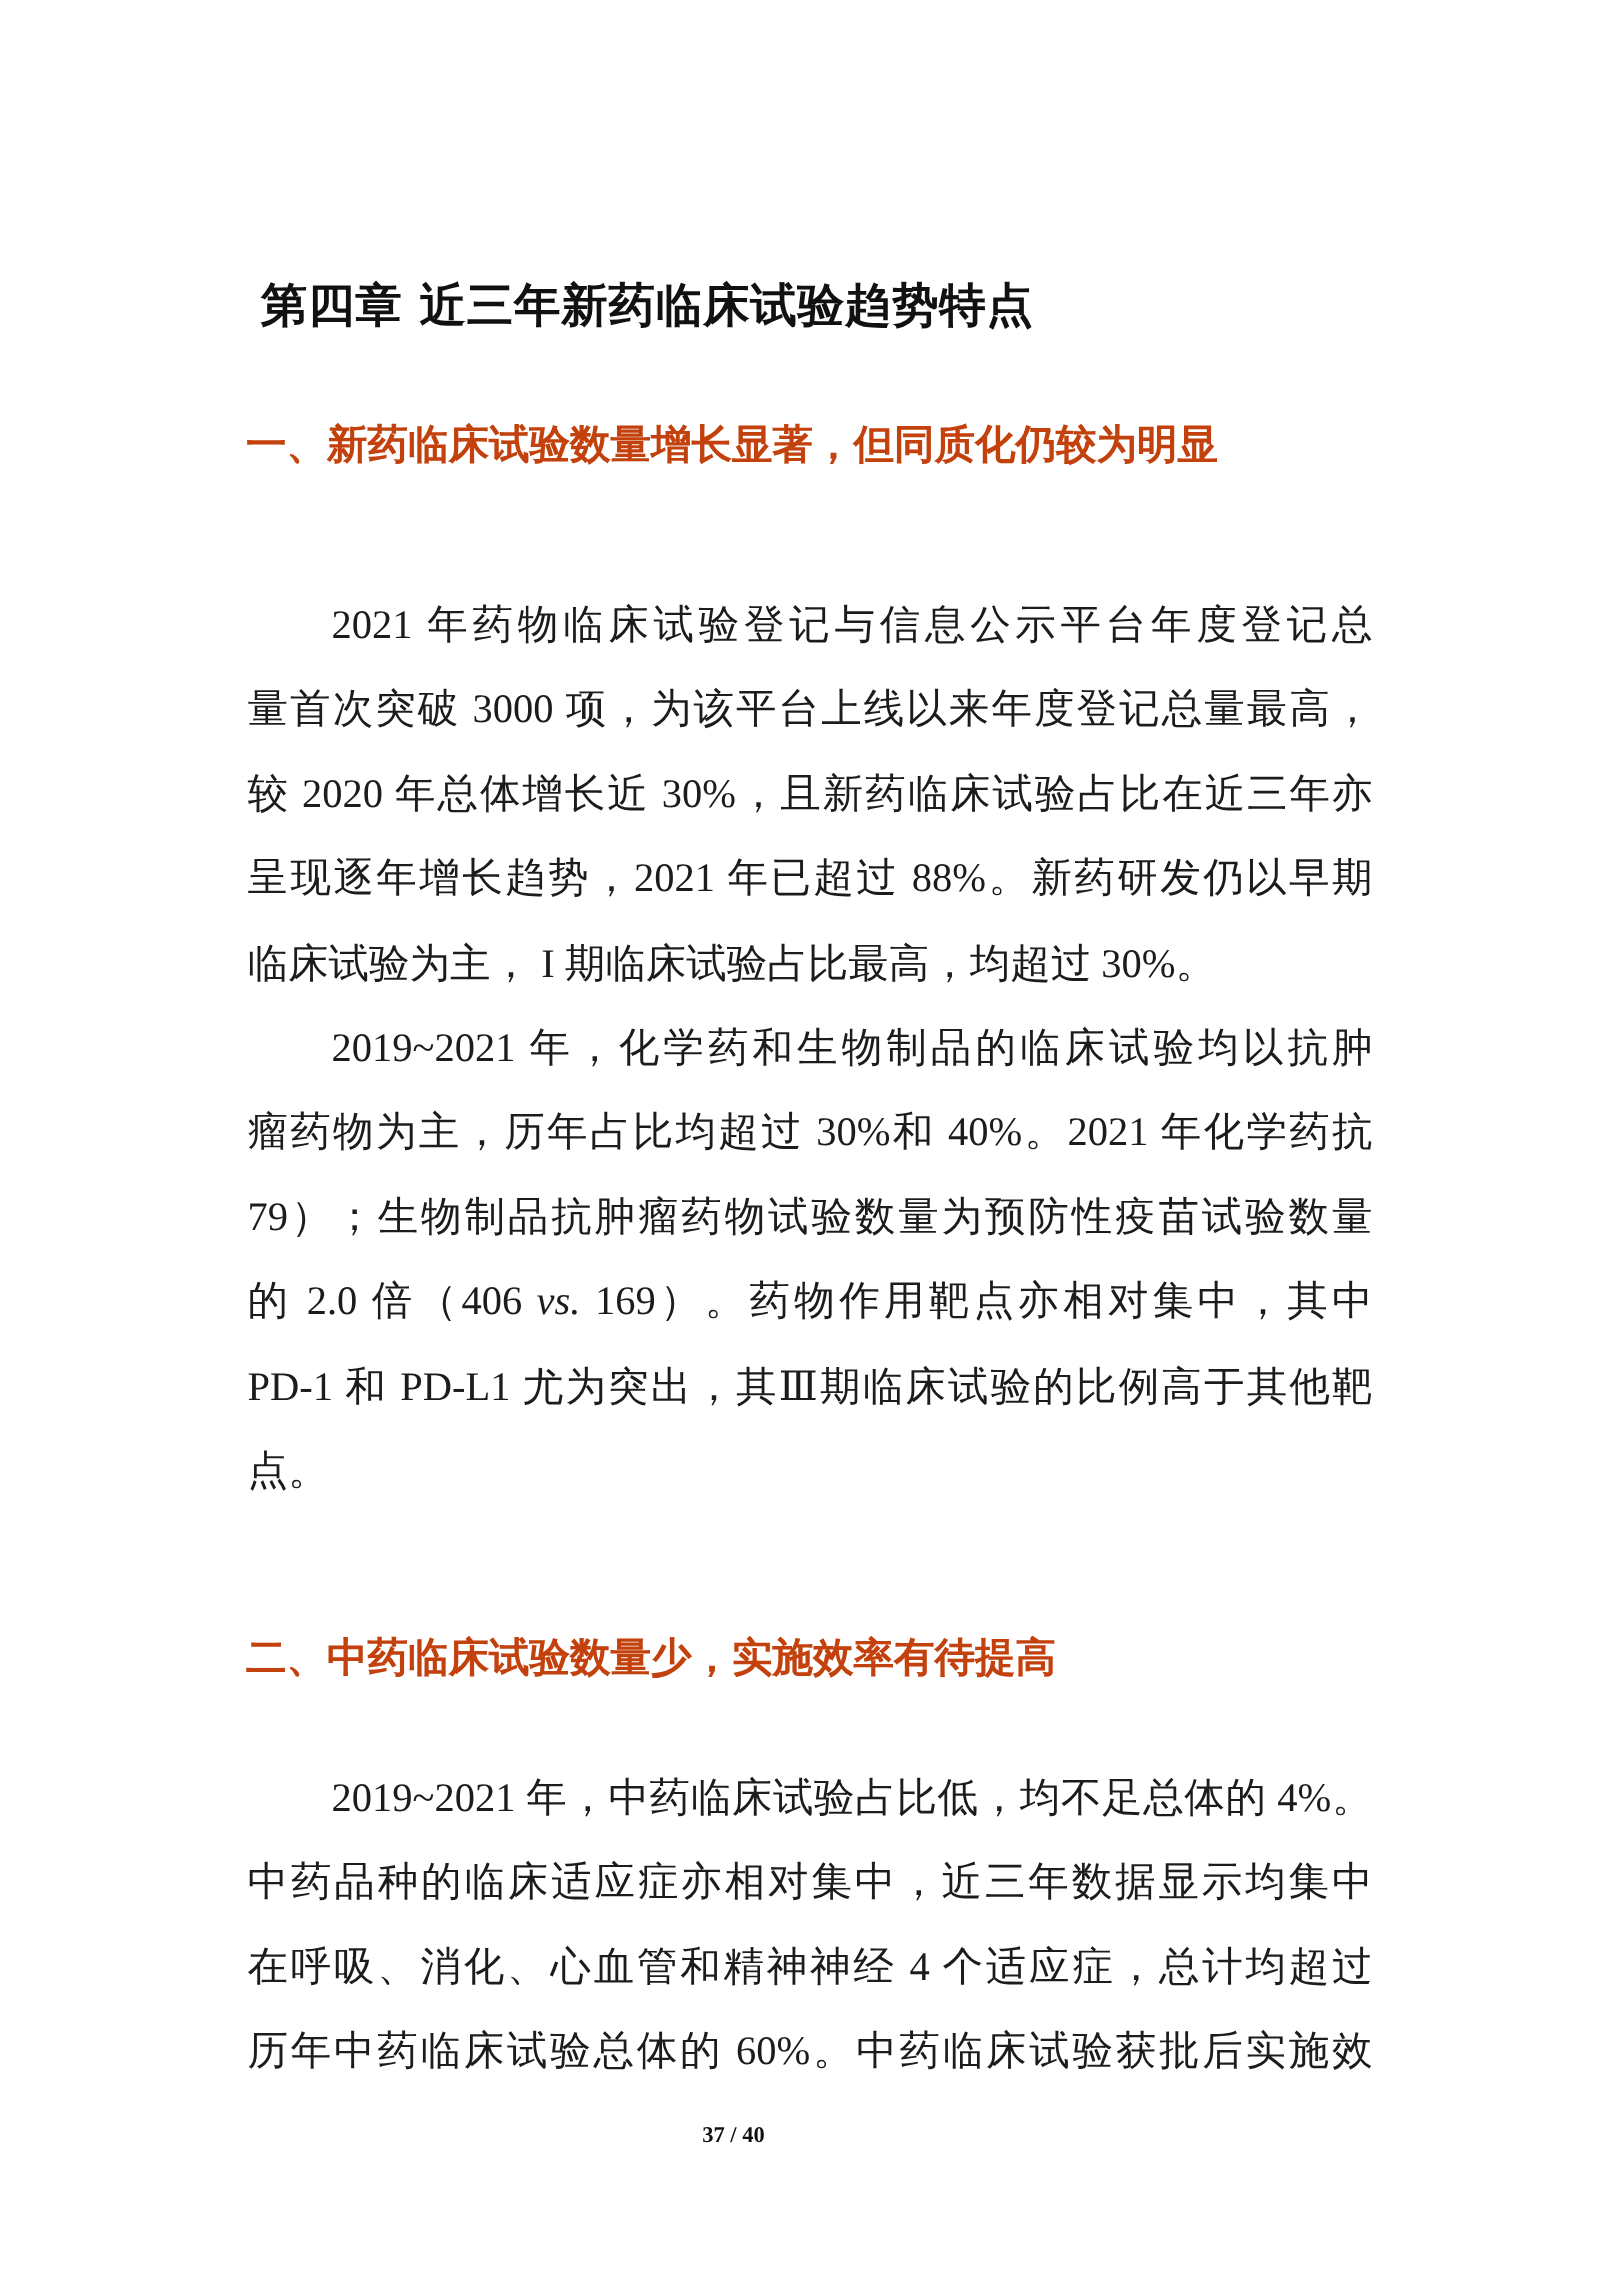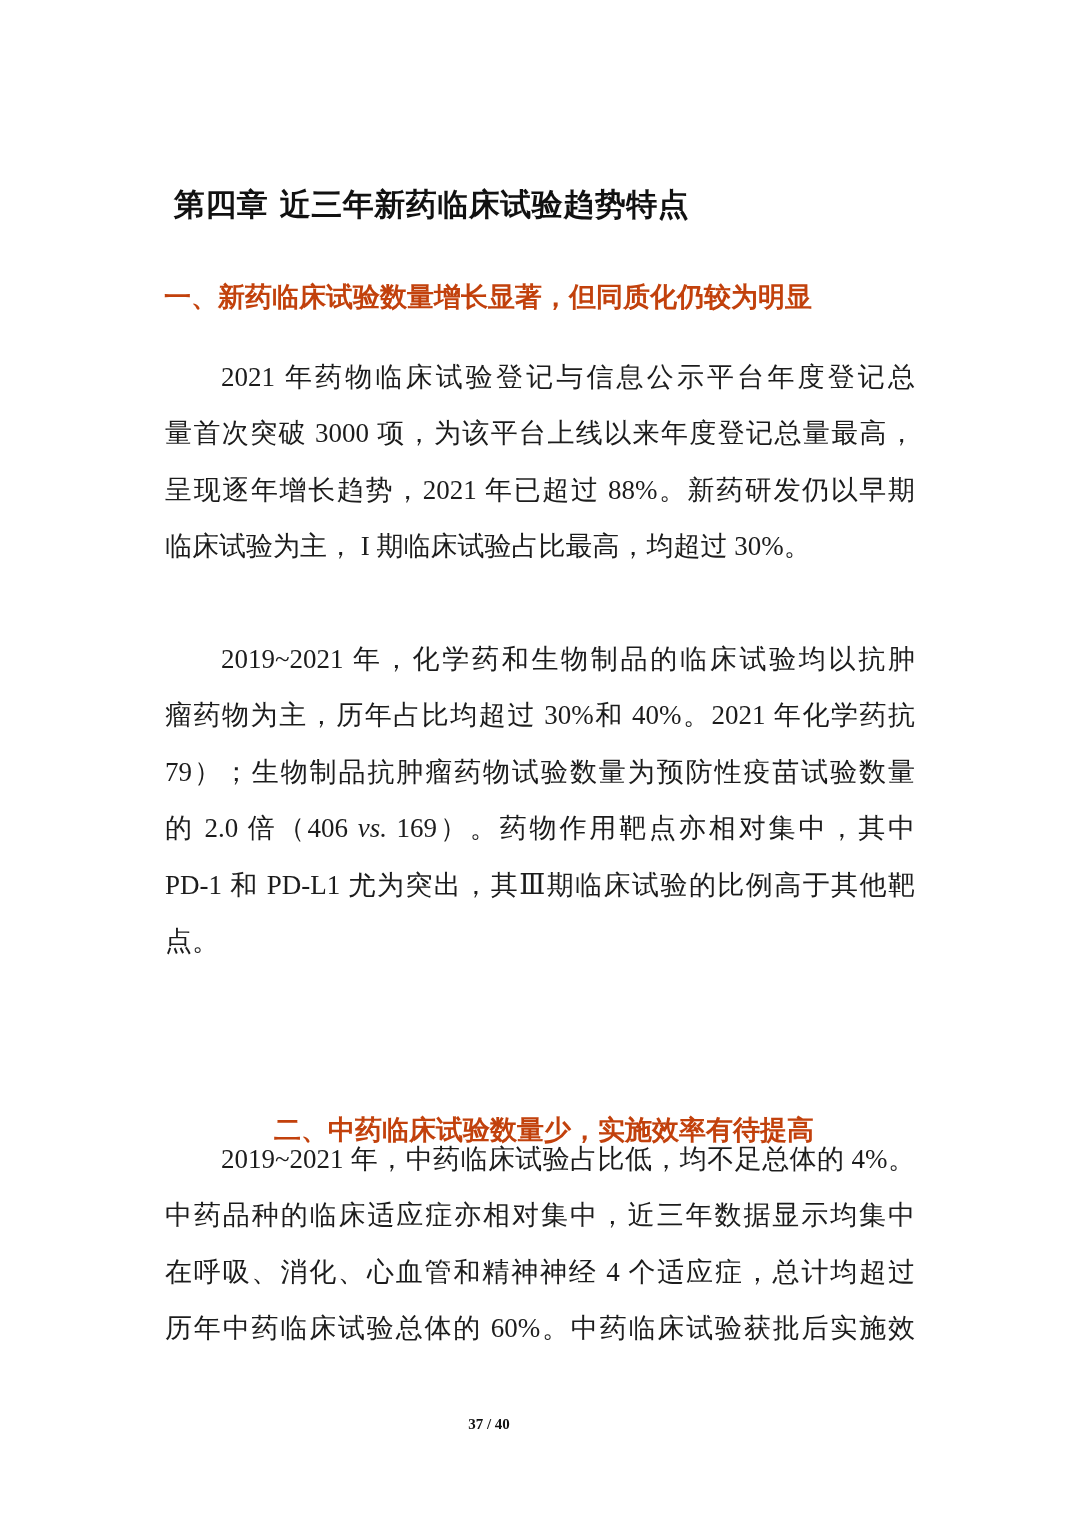"2021 年药物临床试验登记与信息公示平台年度登记总" .line.indent { margin-top: none -> 39px }
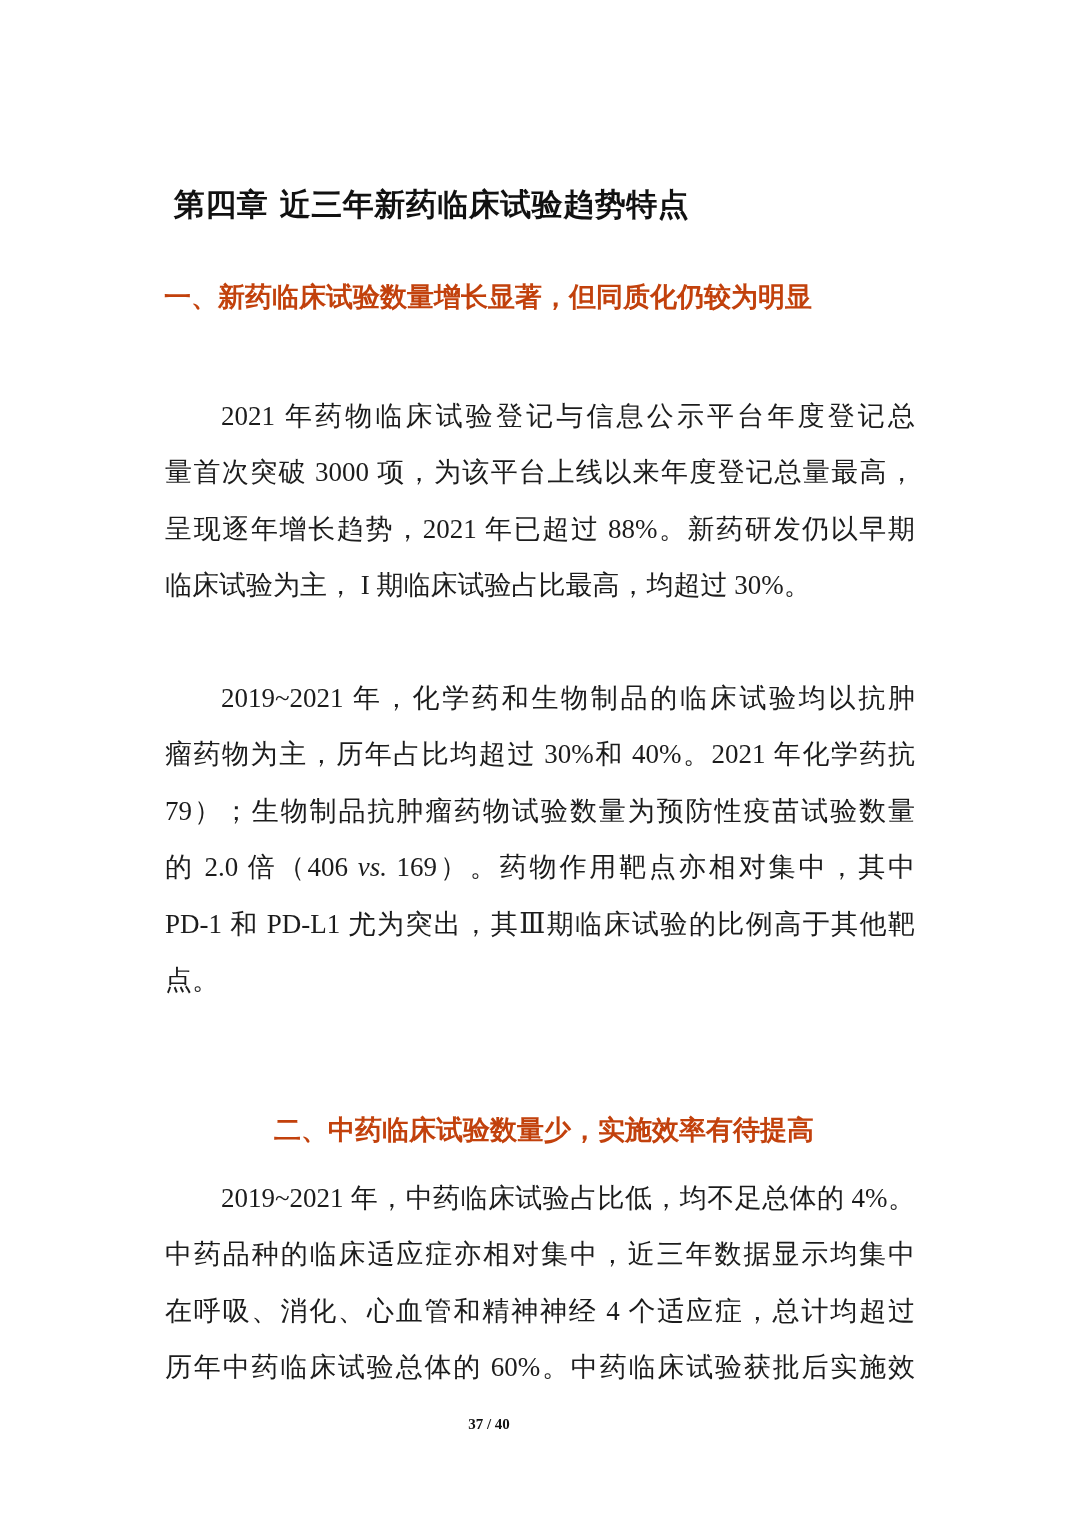"较 2020 年总体增长近 30%，且新药临床试验占比在近三年亦" span.line { html: none -> <span>较 2020 年总体增长近 30%，且新药临床试验占比在近三年亦</span> }
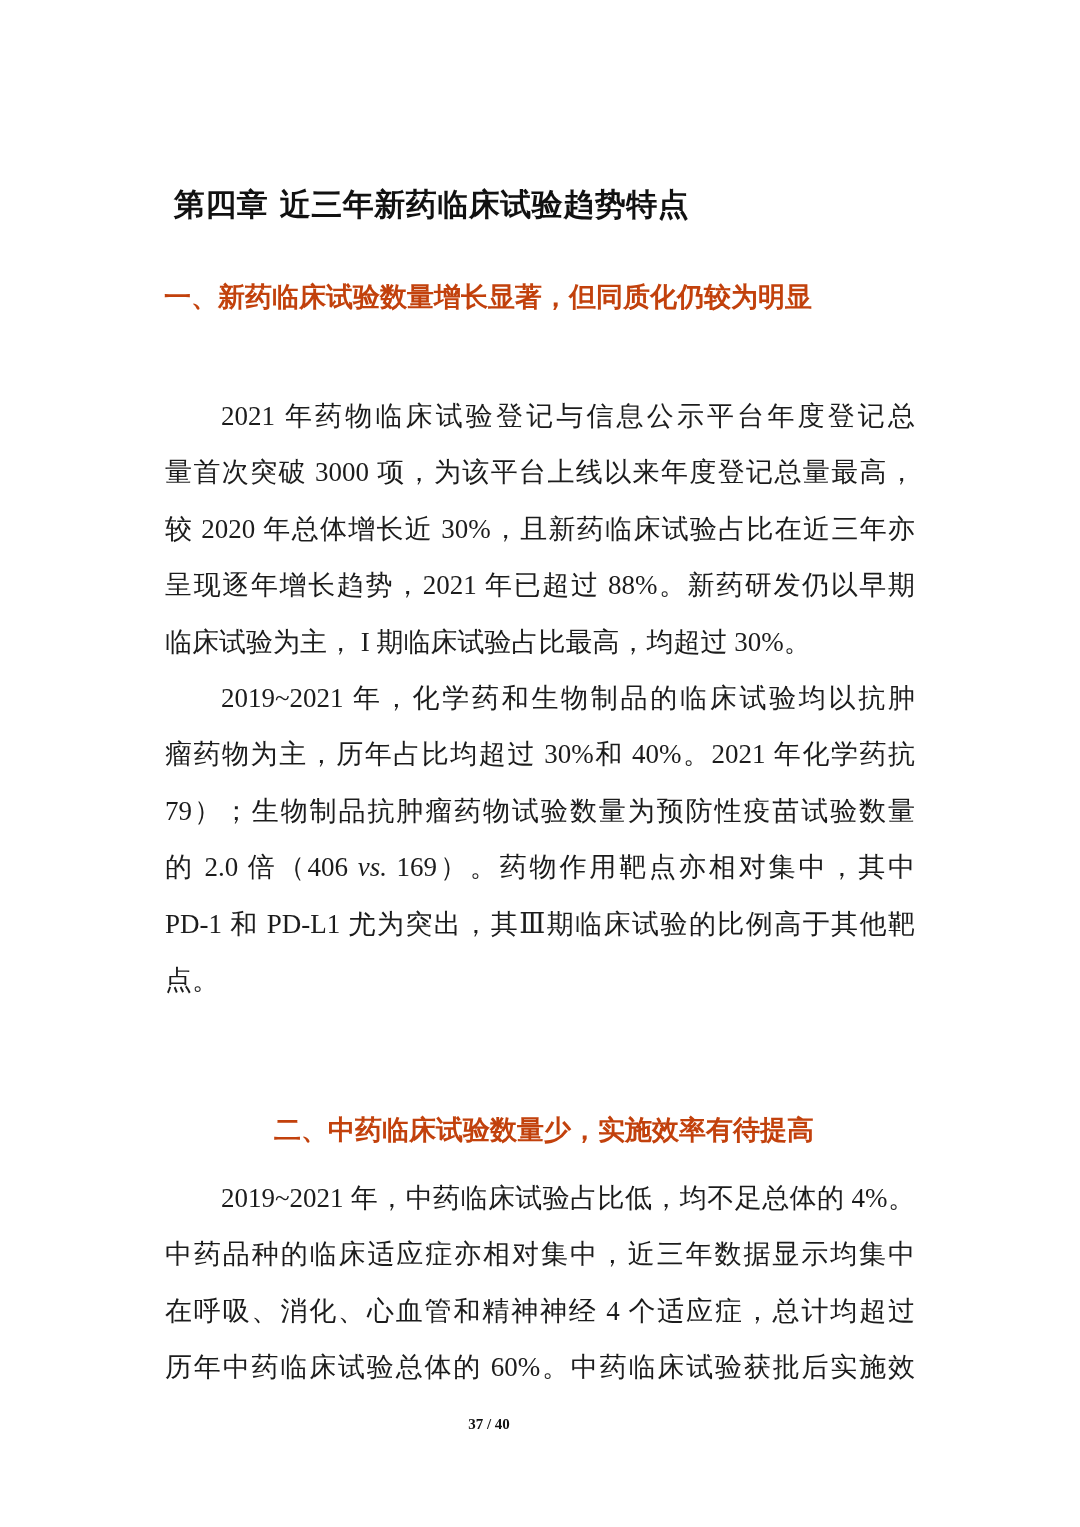"二、中药临床试验数量少，实施效率有待提高" div.section-heading { text-align: center -> none; top: 1112px -> 1088px }
